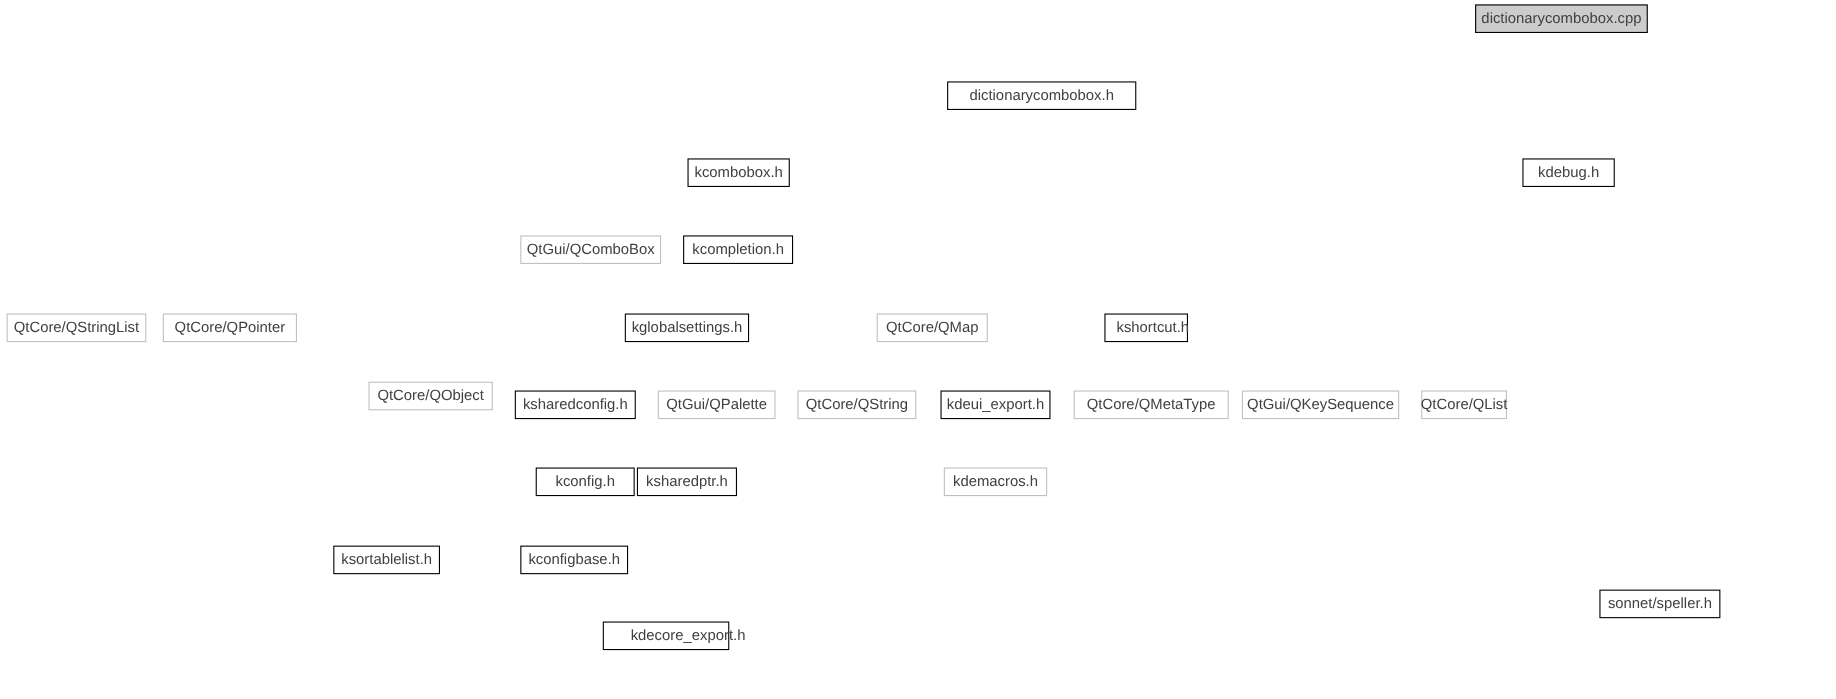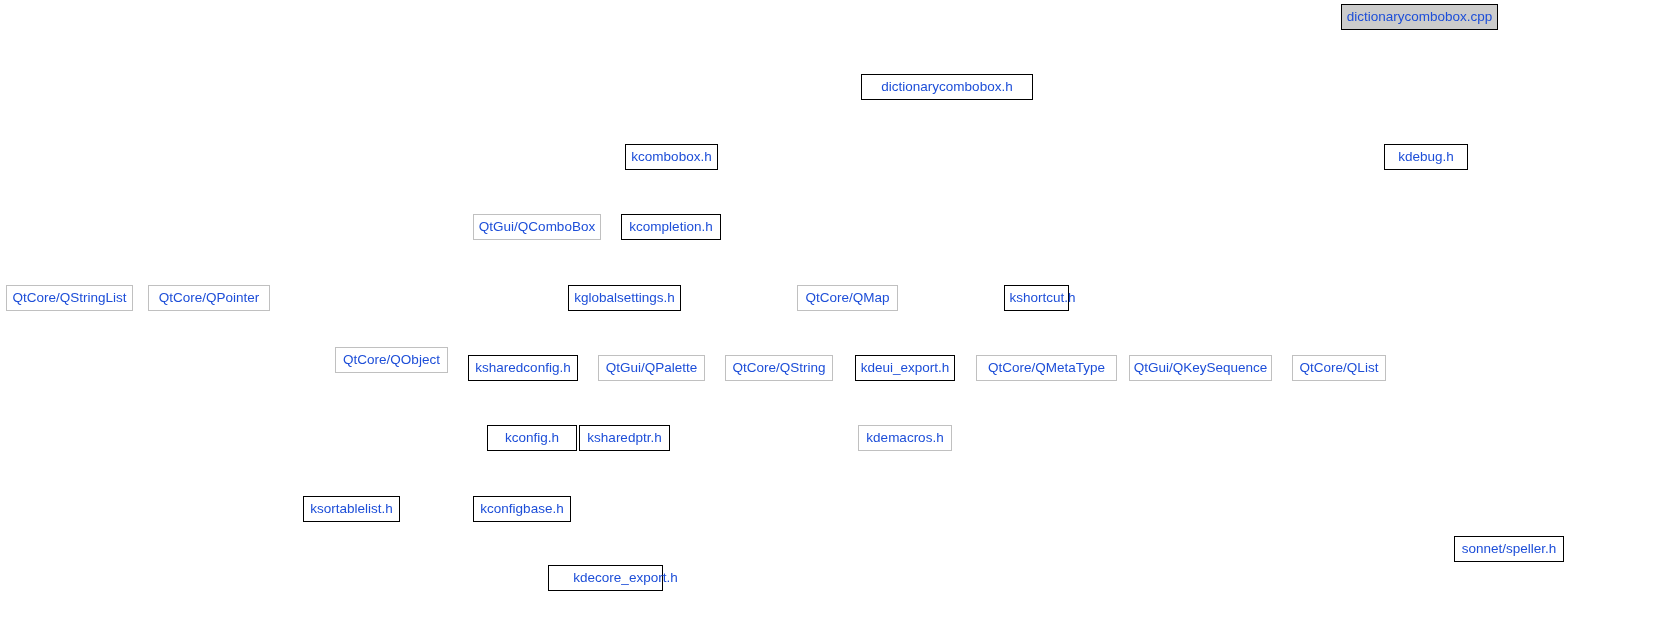"dictionarycombobox.cpp" .node { color: #1d4ed8 -> #404040 }
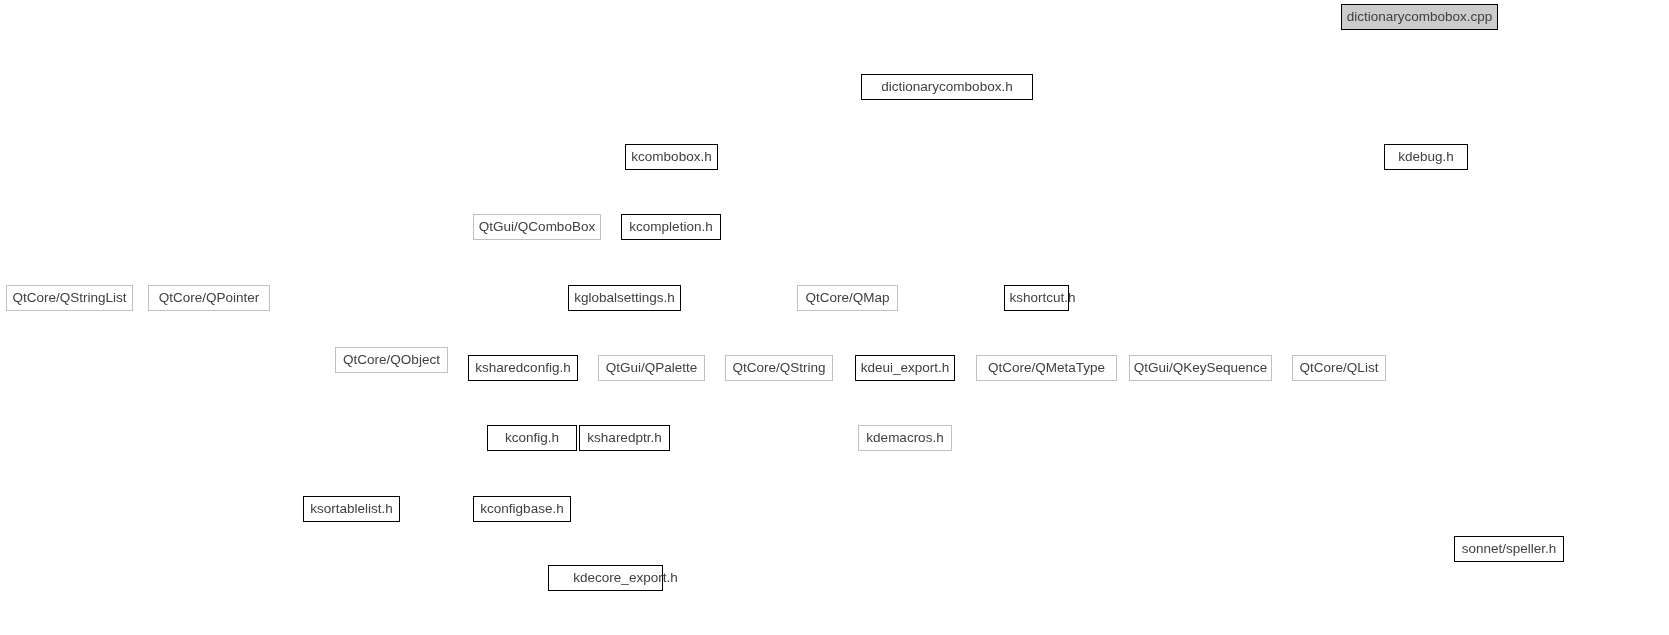"kshortcut.h" div.node { width: 65px -> 76px }
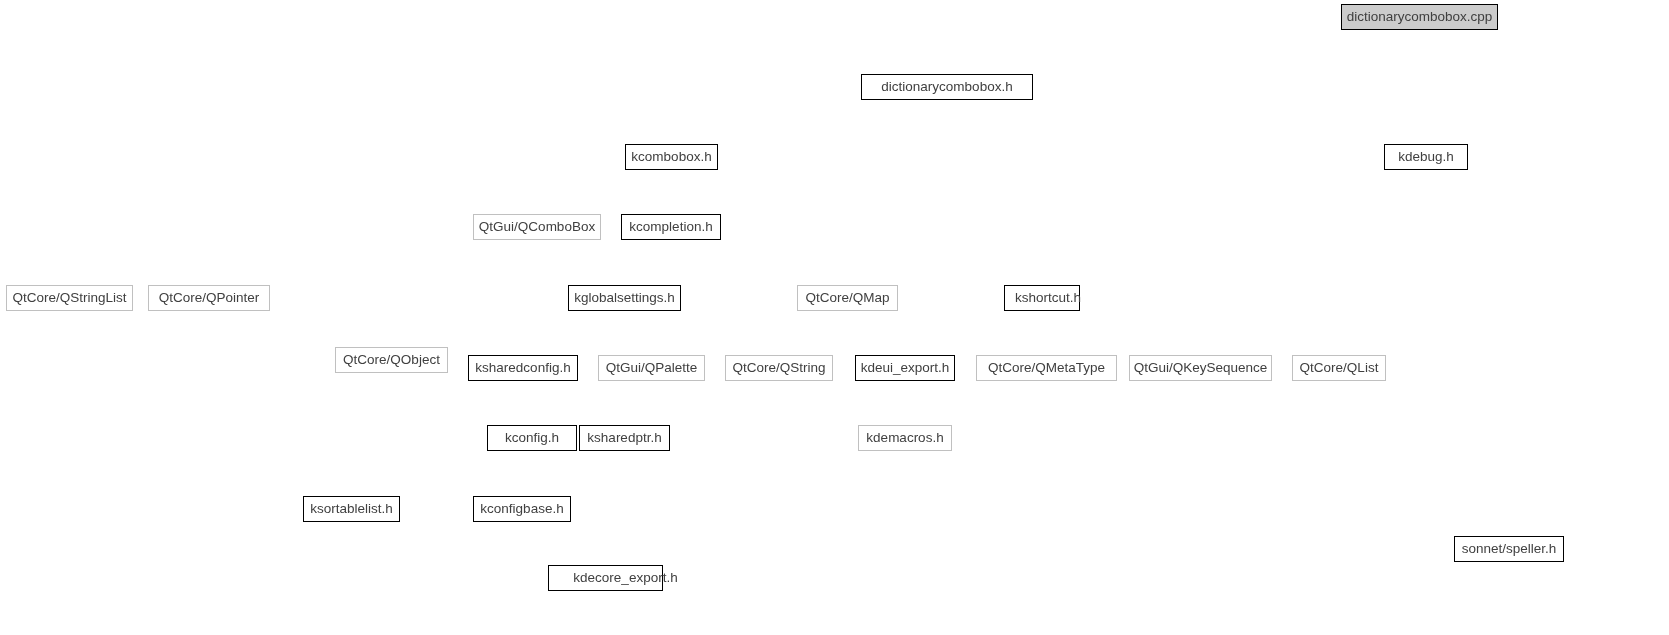"QtCore/QList" div.node { width: 94px -> 78px }
